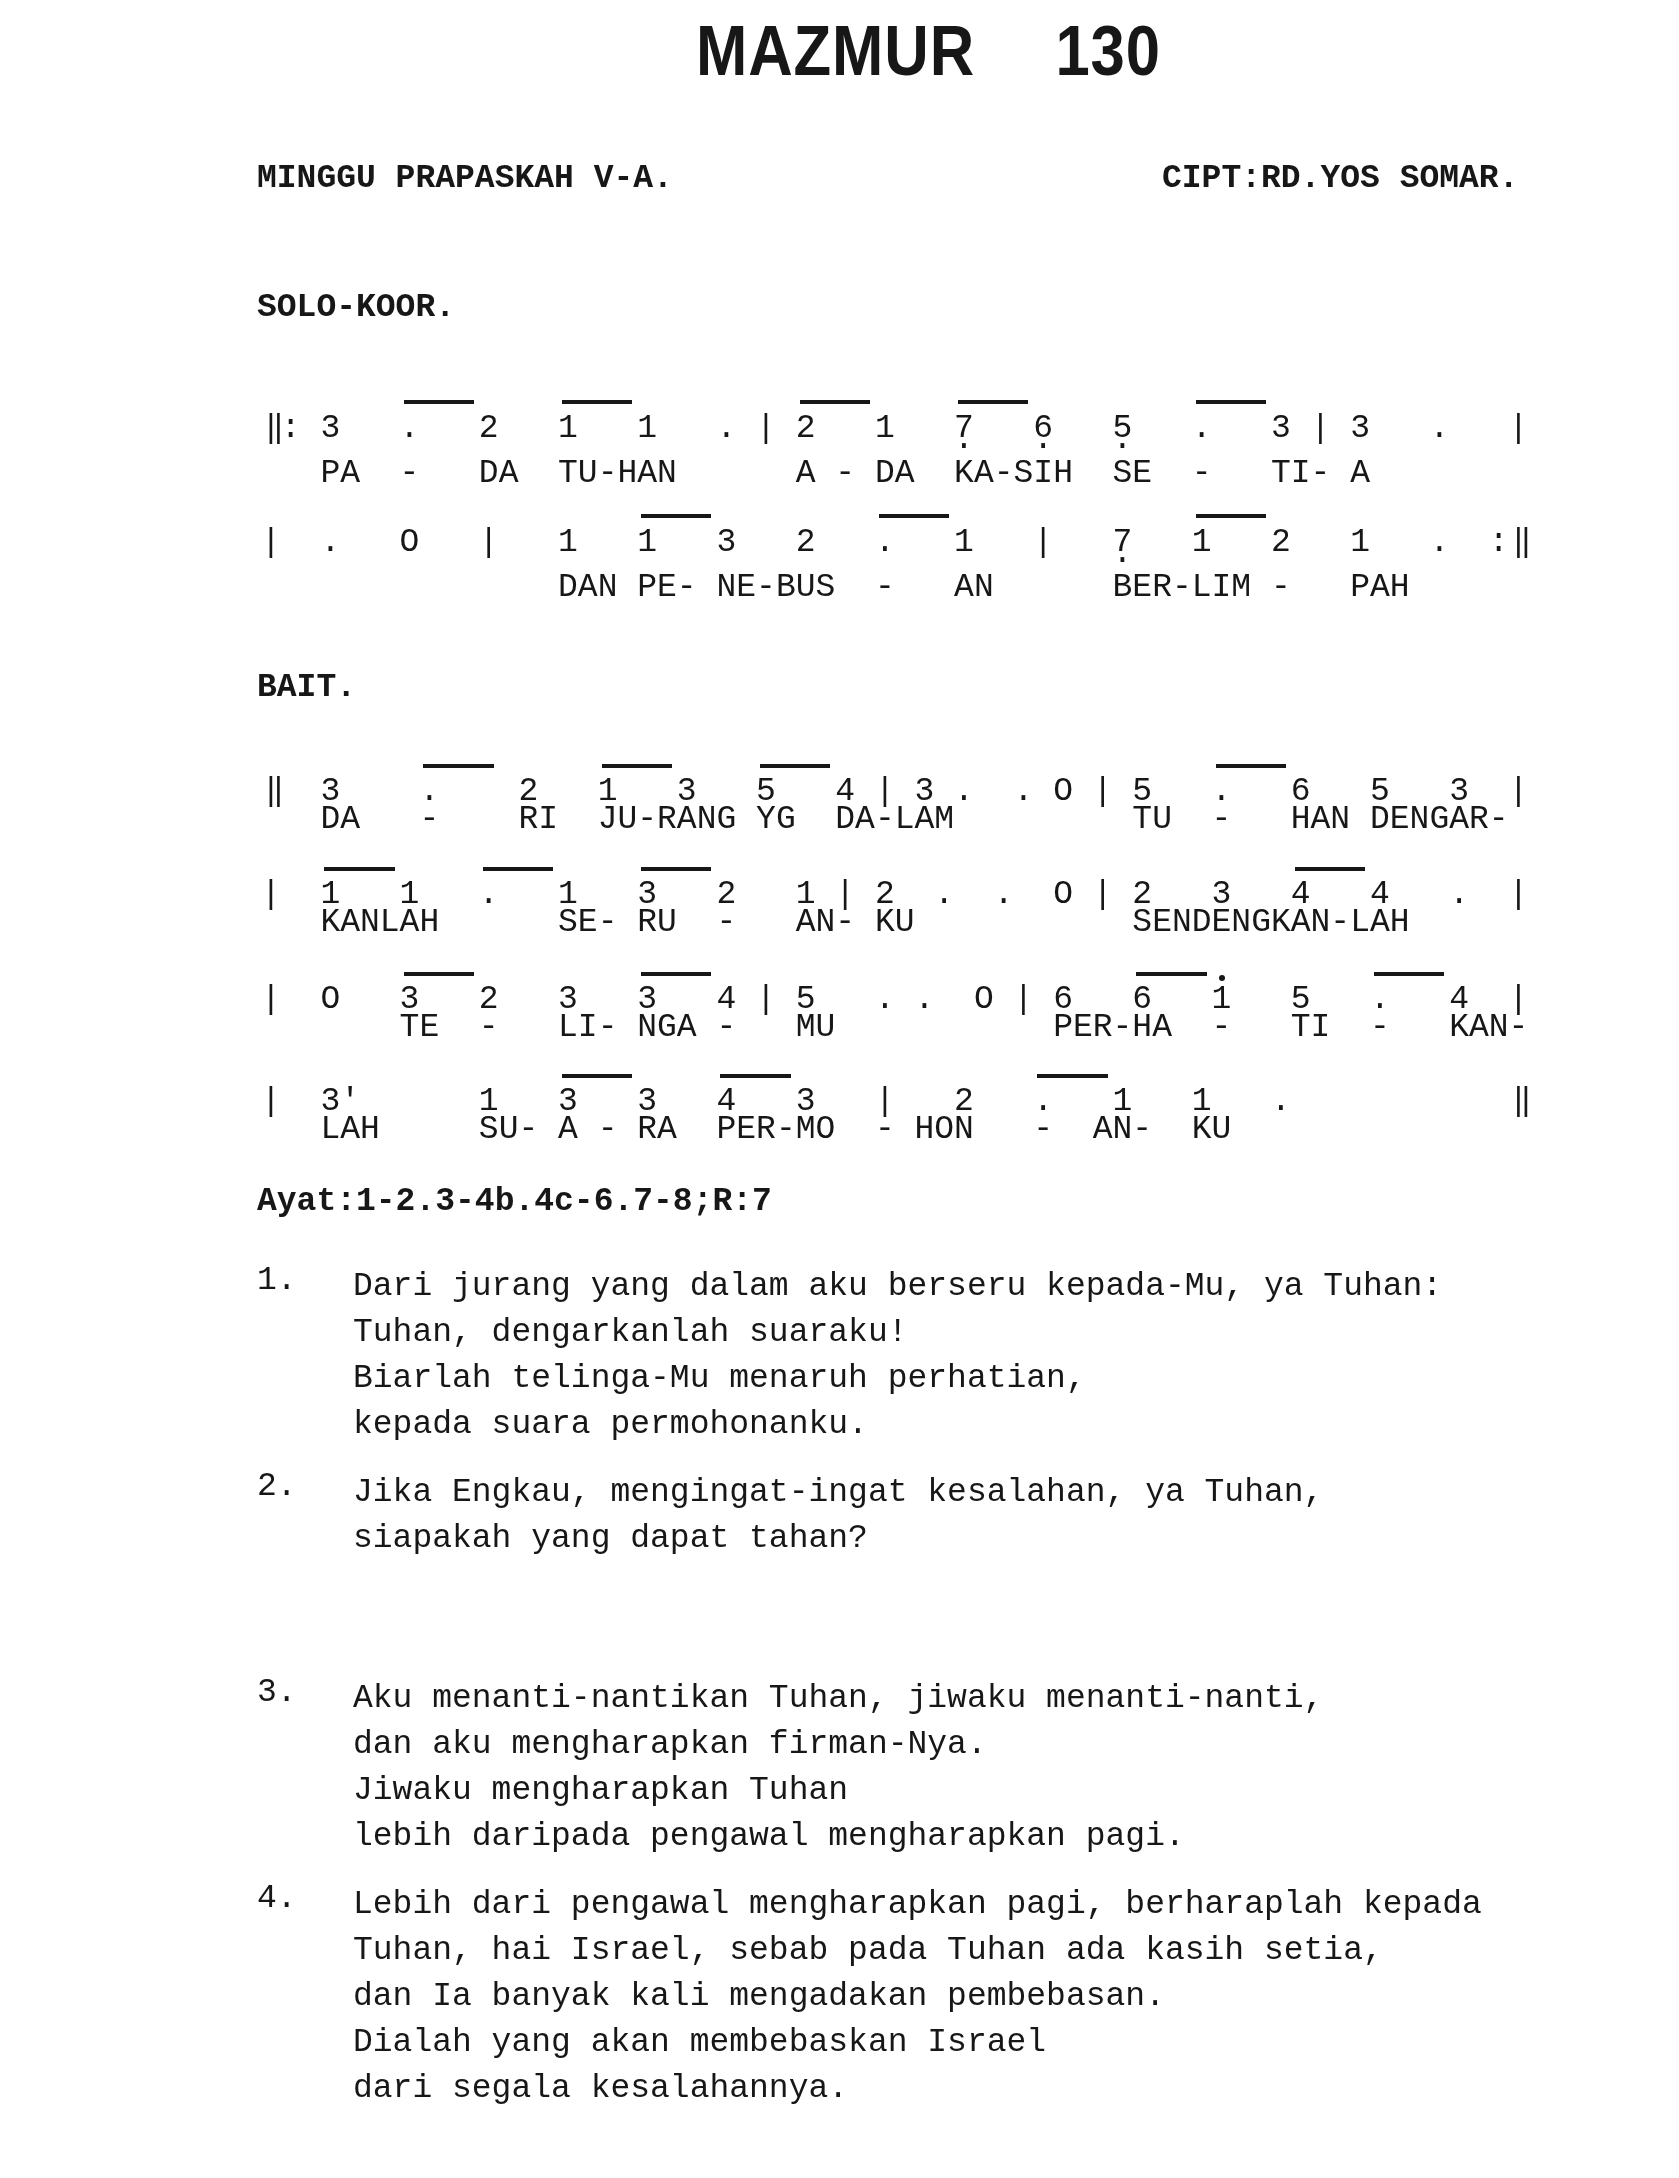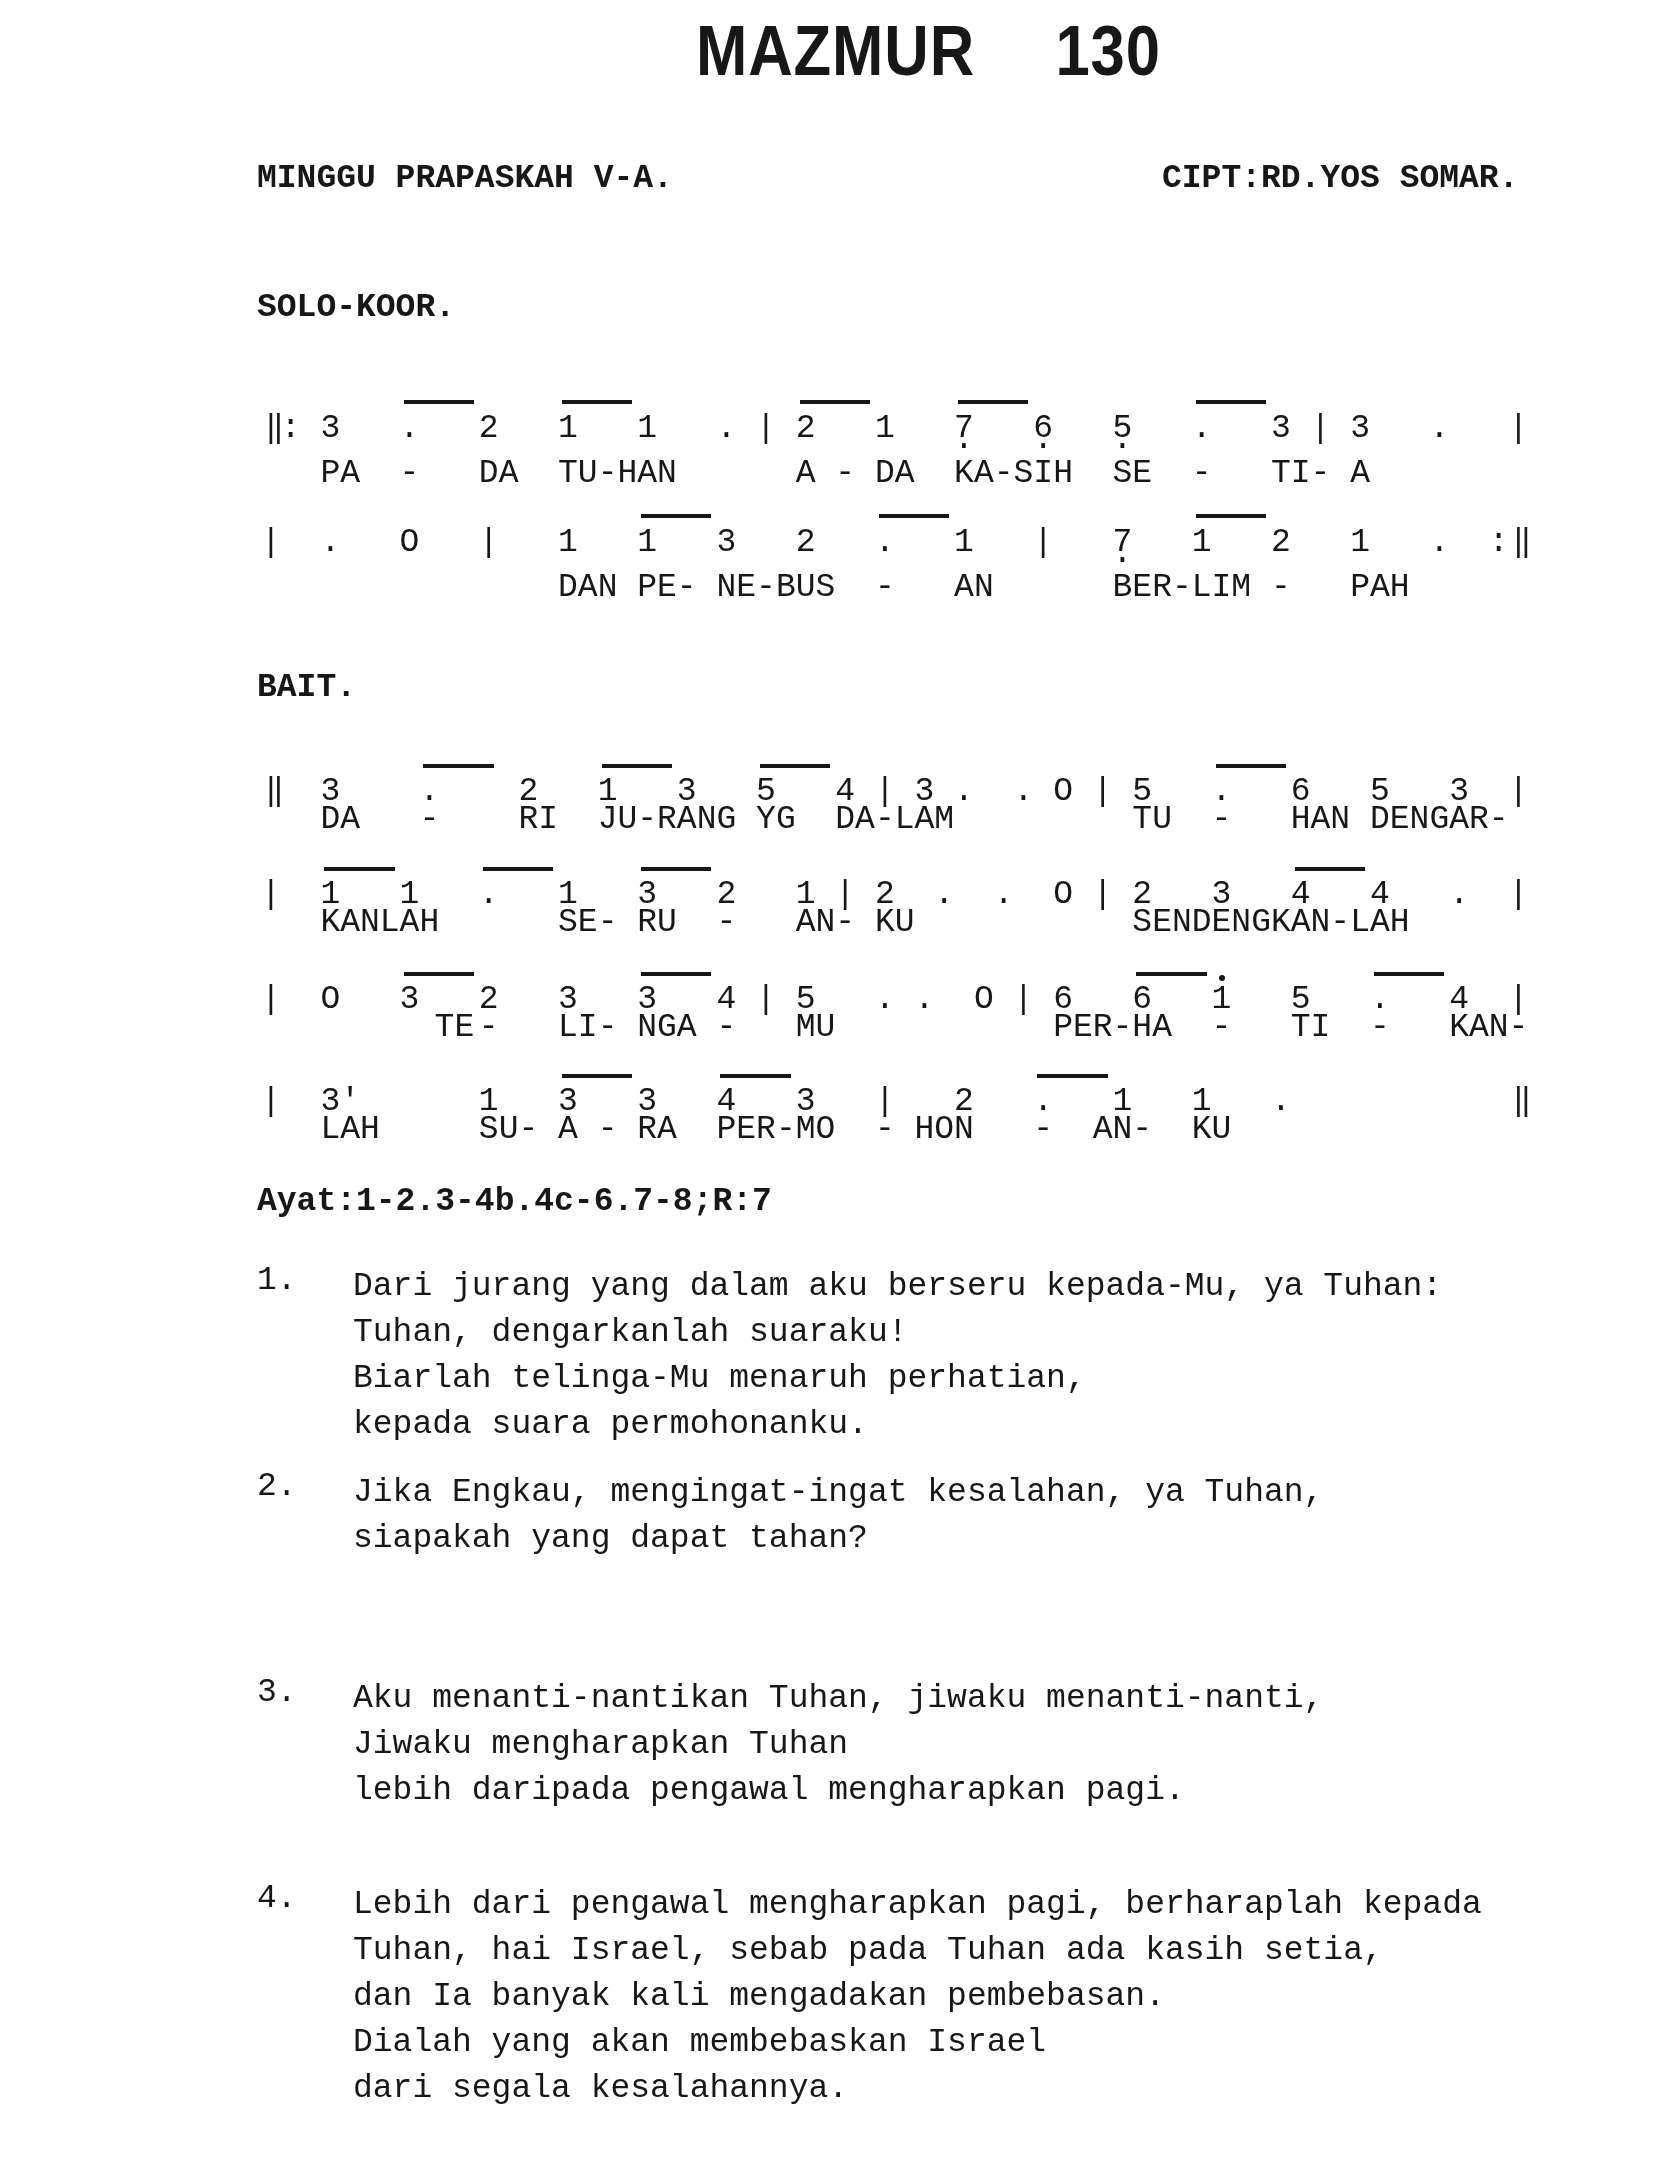"TE" span.tok { margin-left: 35px -> none }
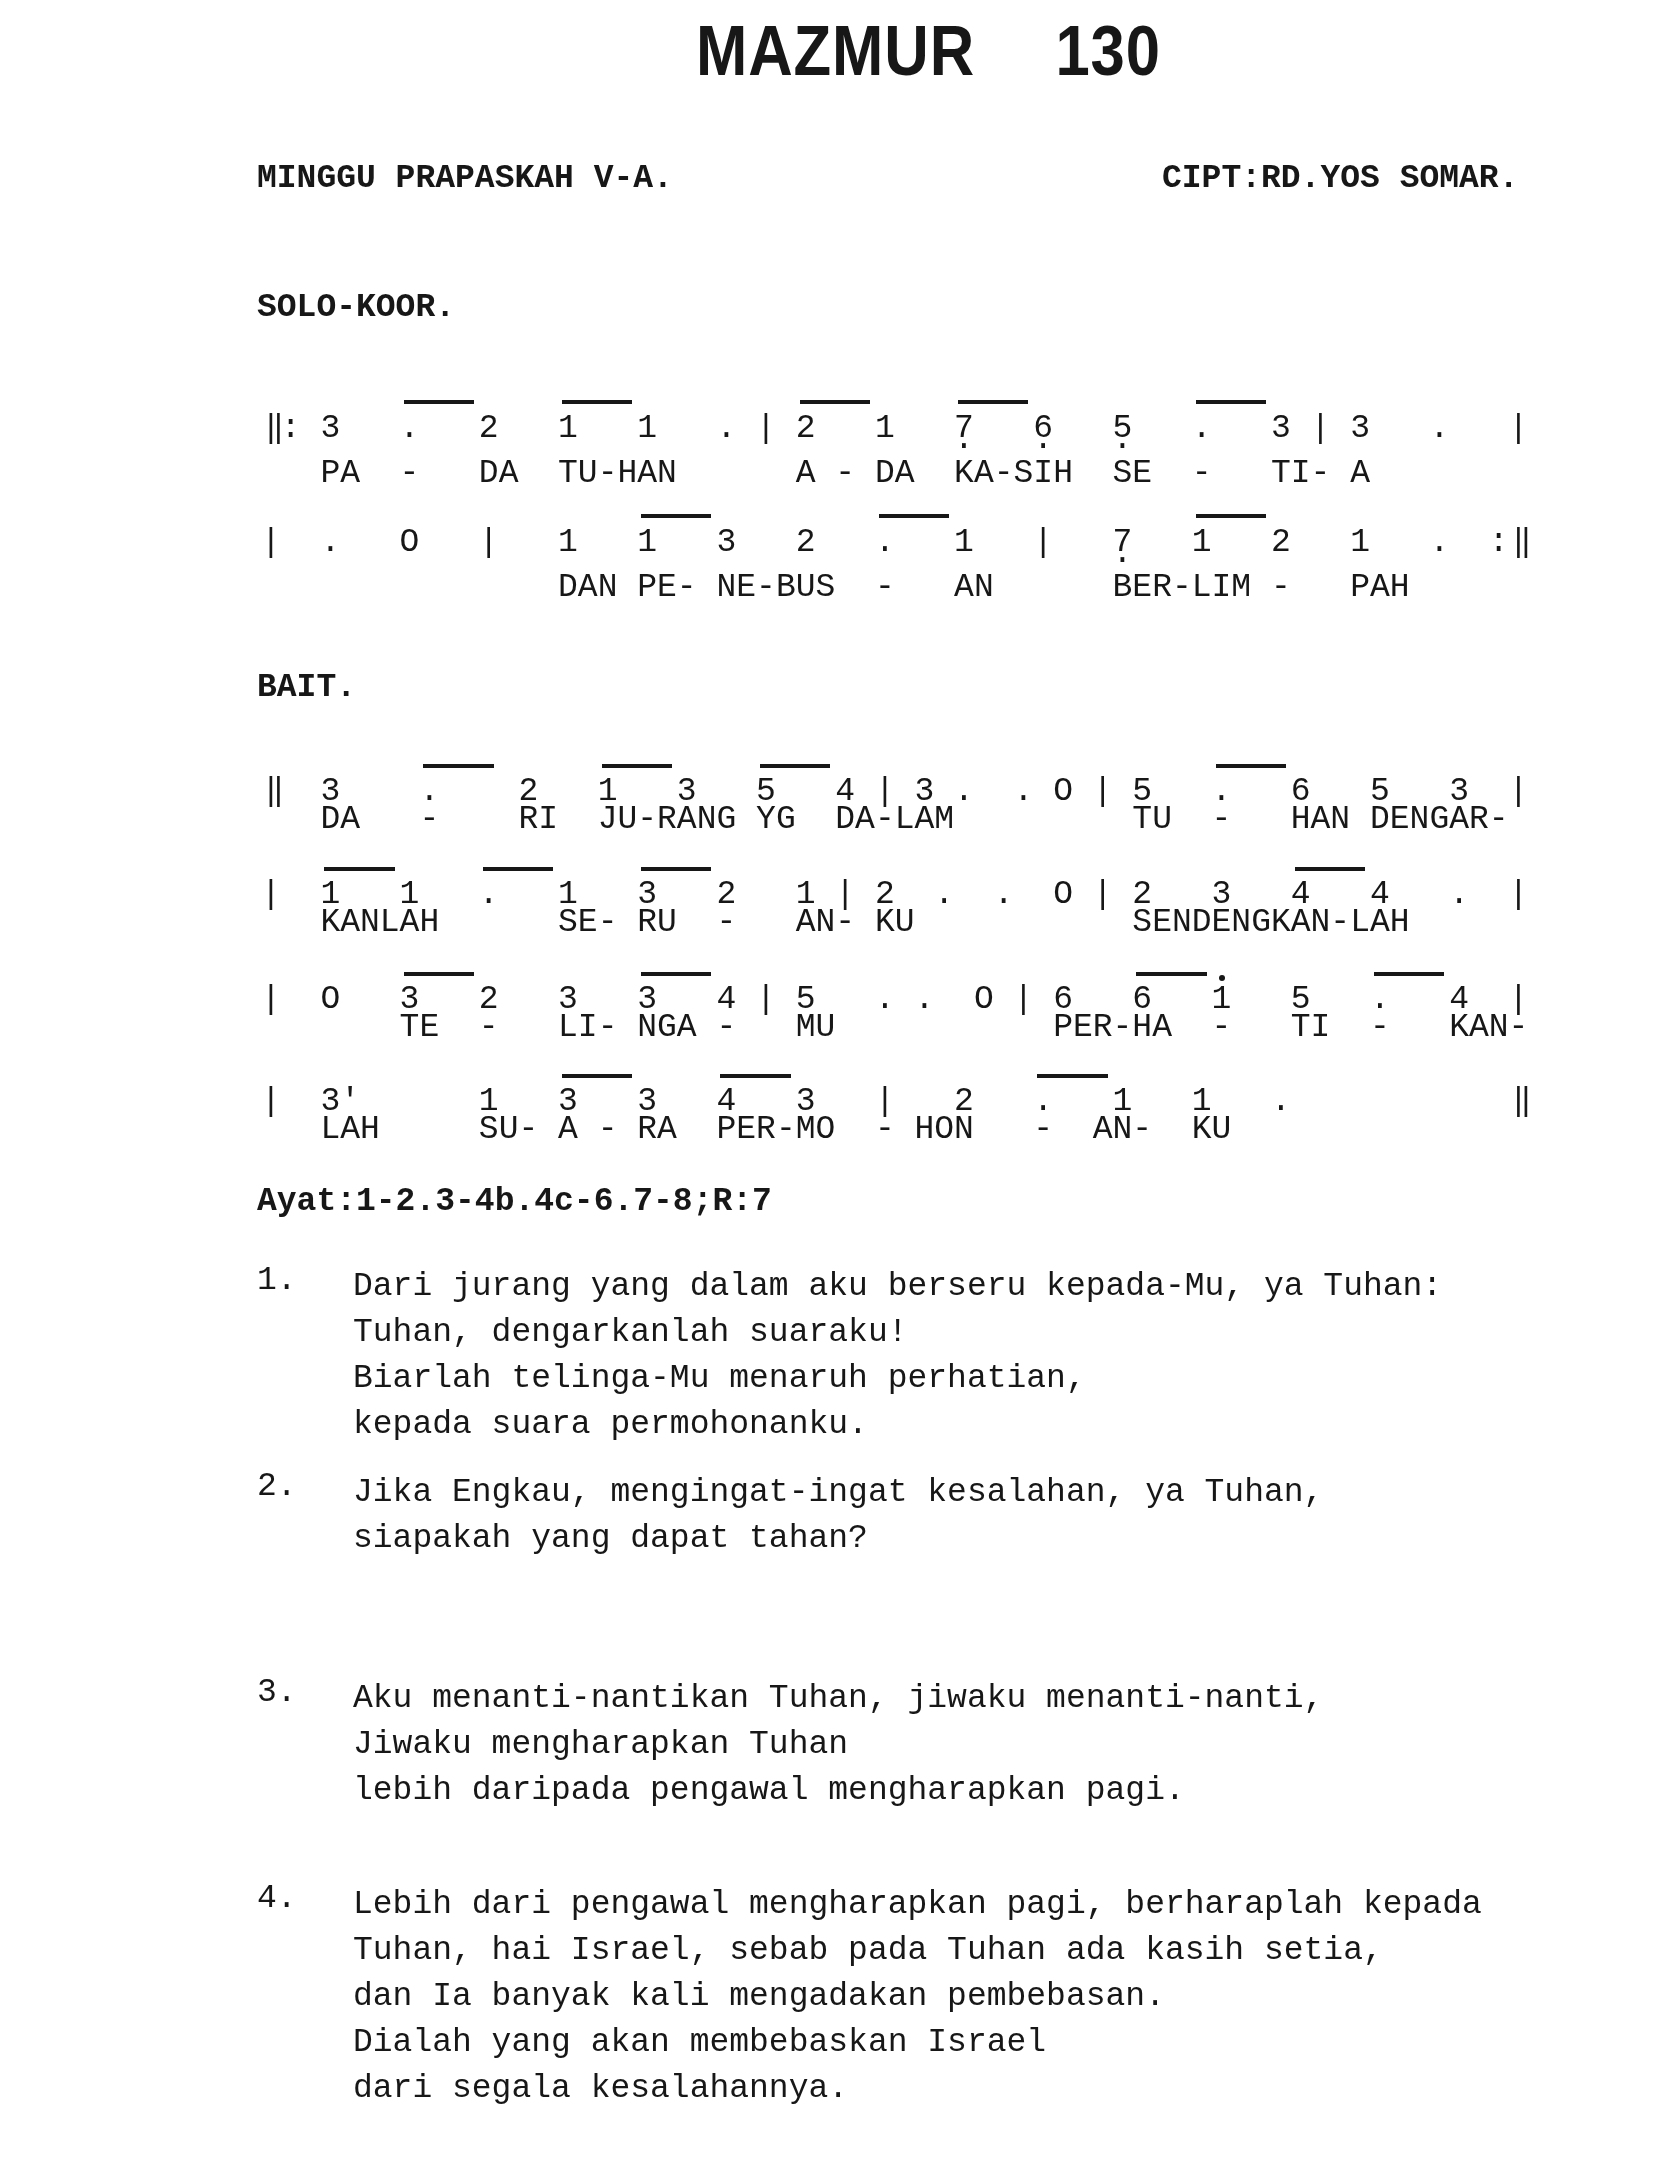"dan aku mengharapkan firman-Nya." div.vline { html: none -> <div>dan aku mengharapkan firman-Nya.</div> }
